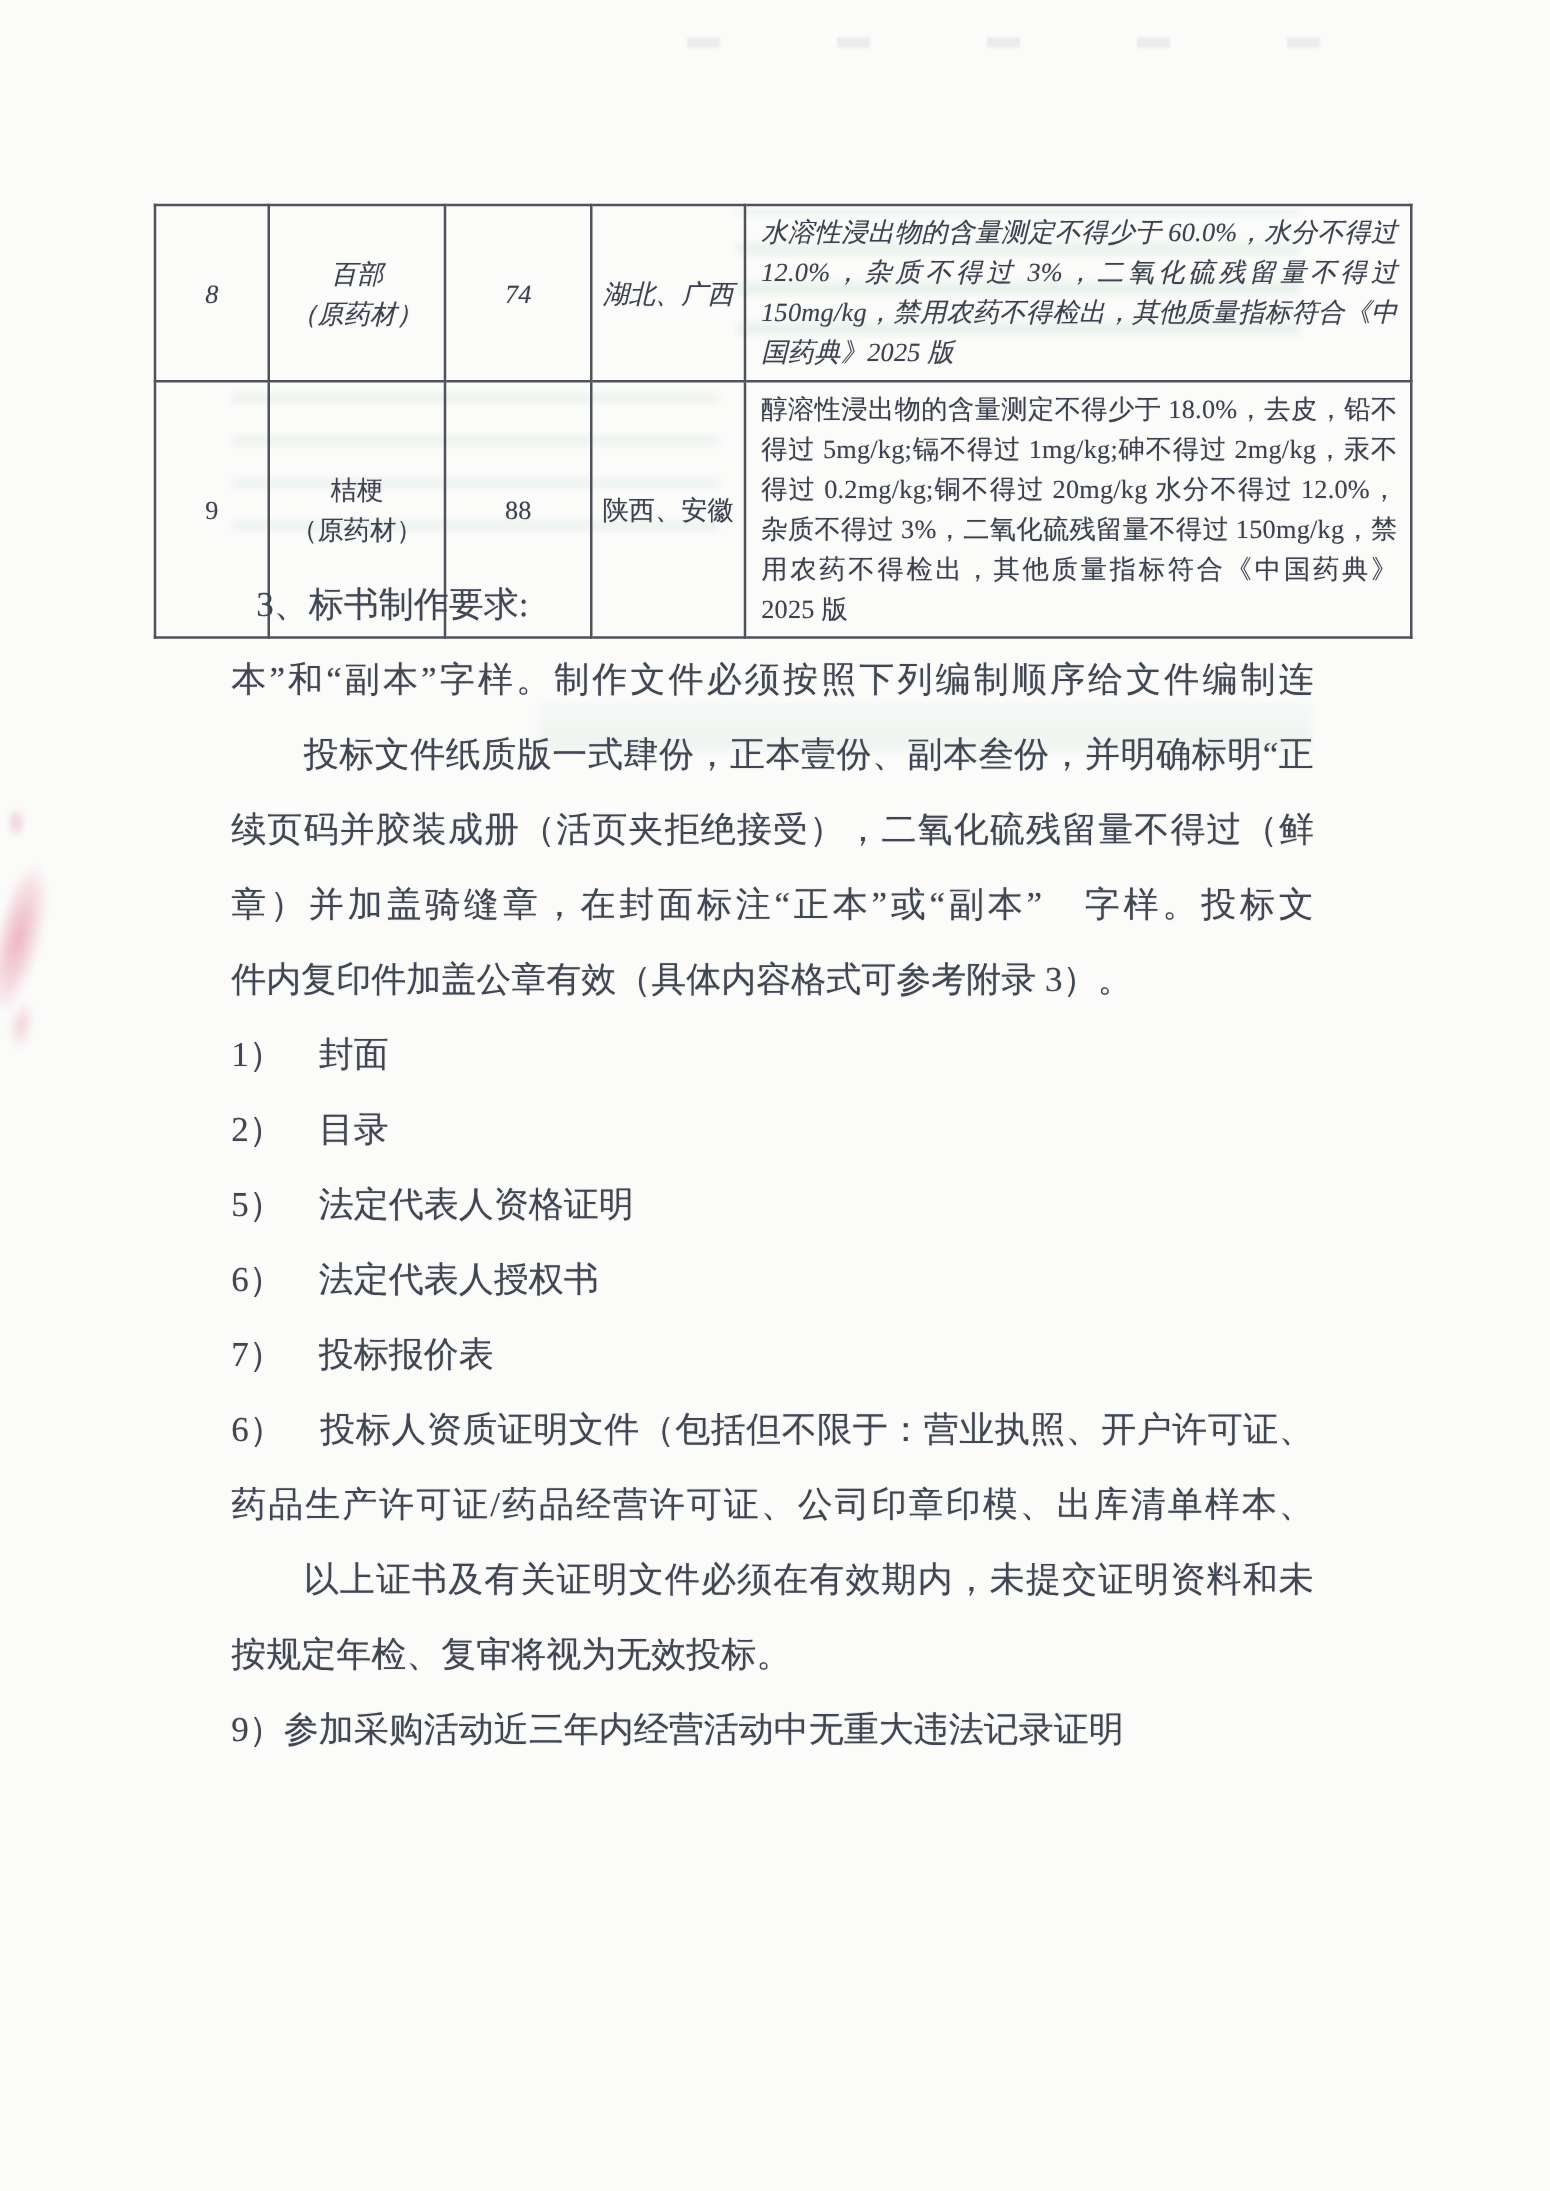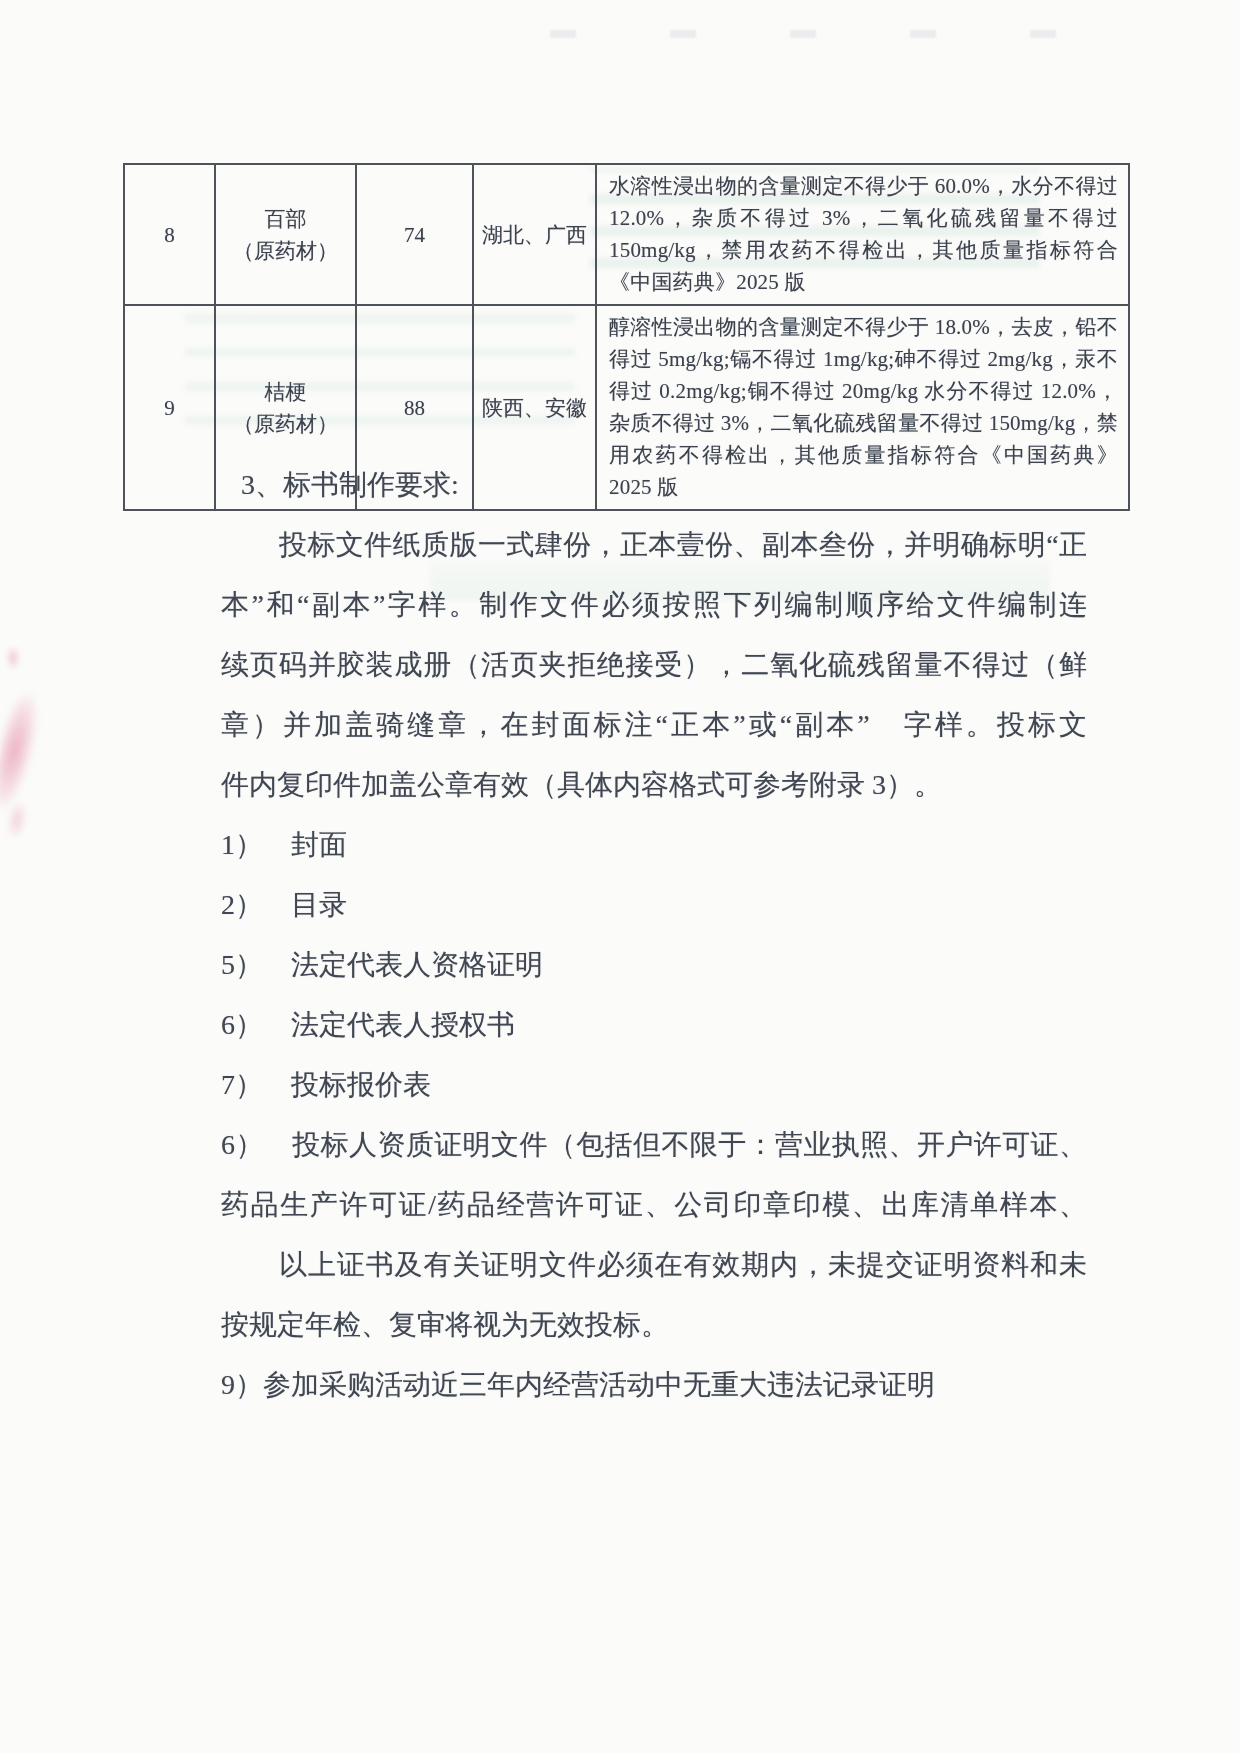"水溶性浸出物的含量测定不得少于 60.0%，水分不得过 12.0%，杂质不得过" .row-8 td { font-style: none -> italic }
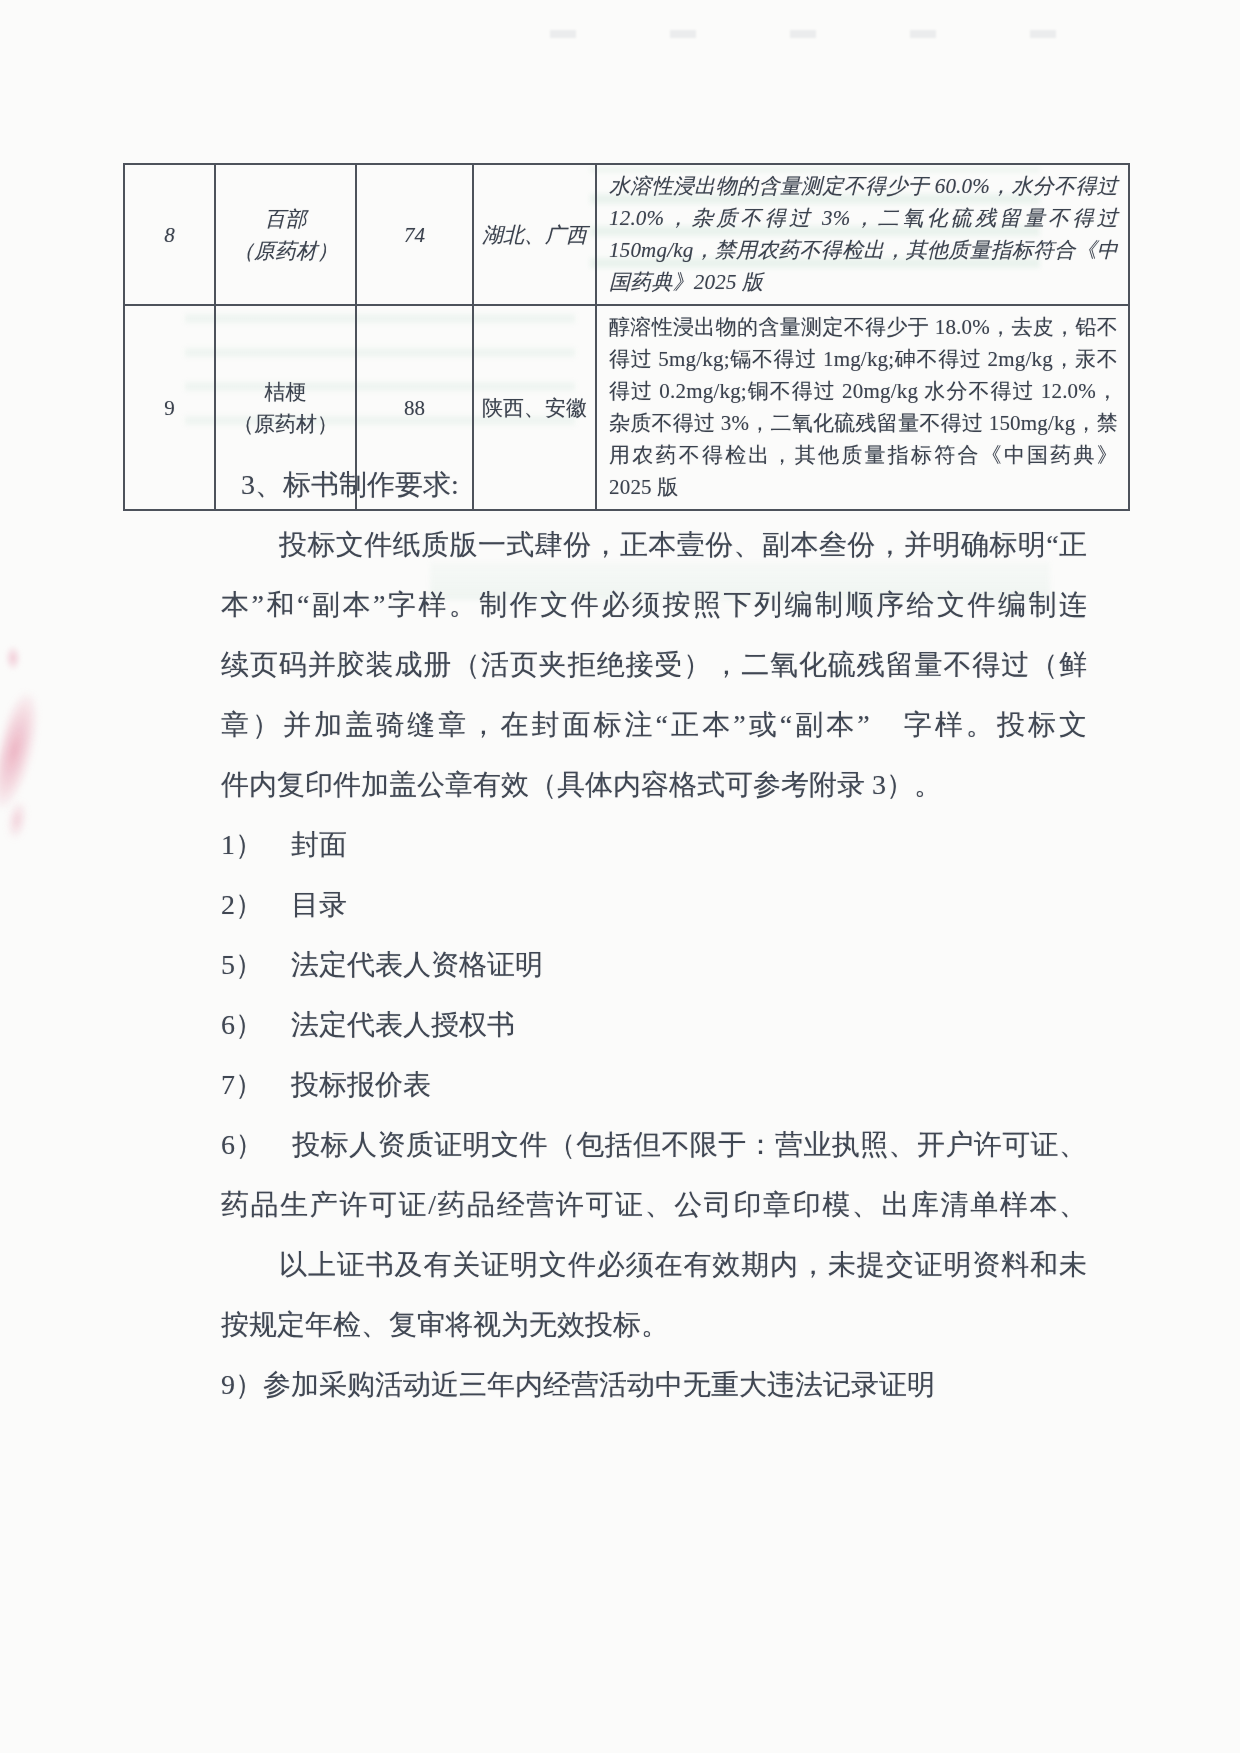"3、标书制作要求:" .body-text { margin-left: 36px -> none }
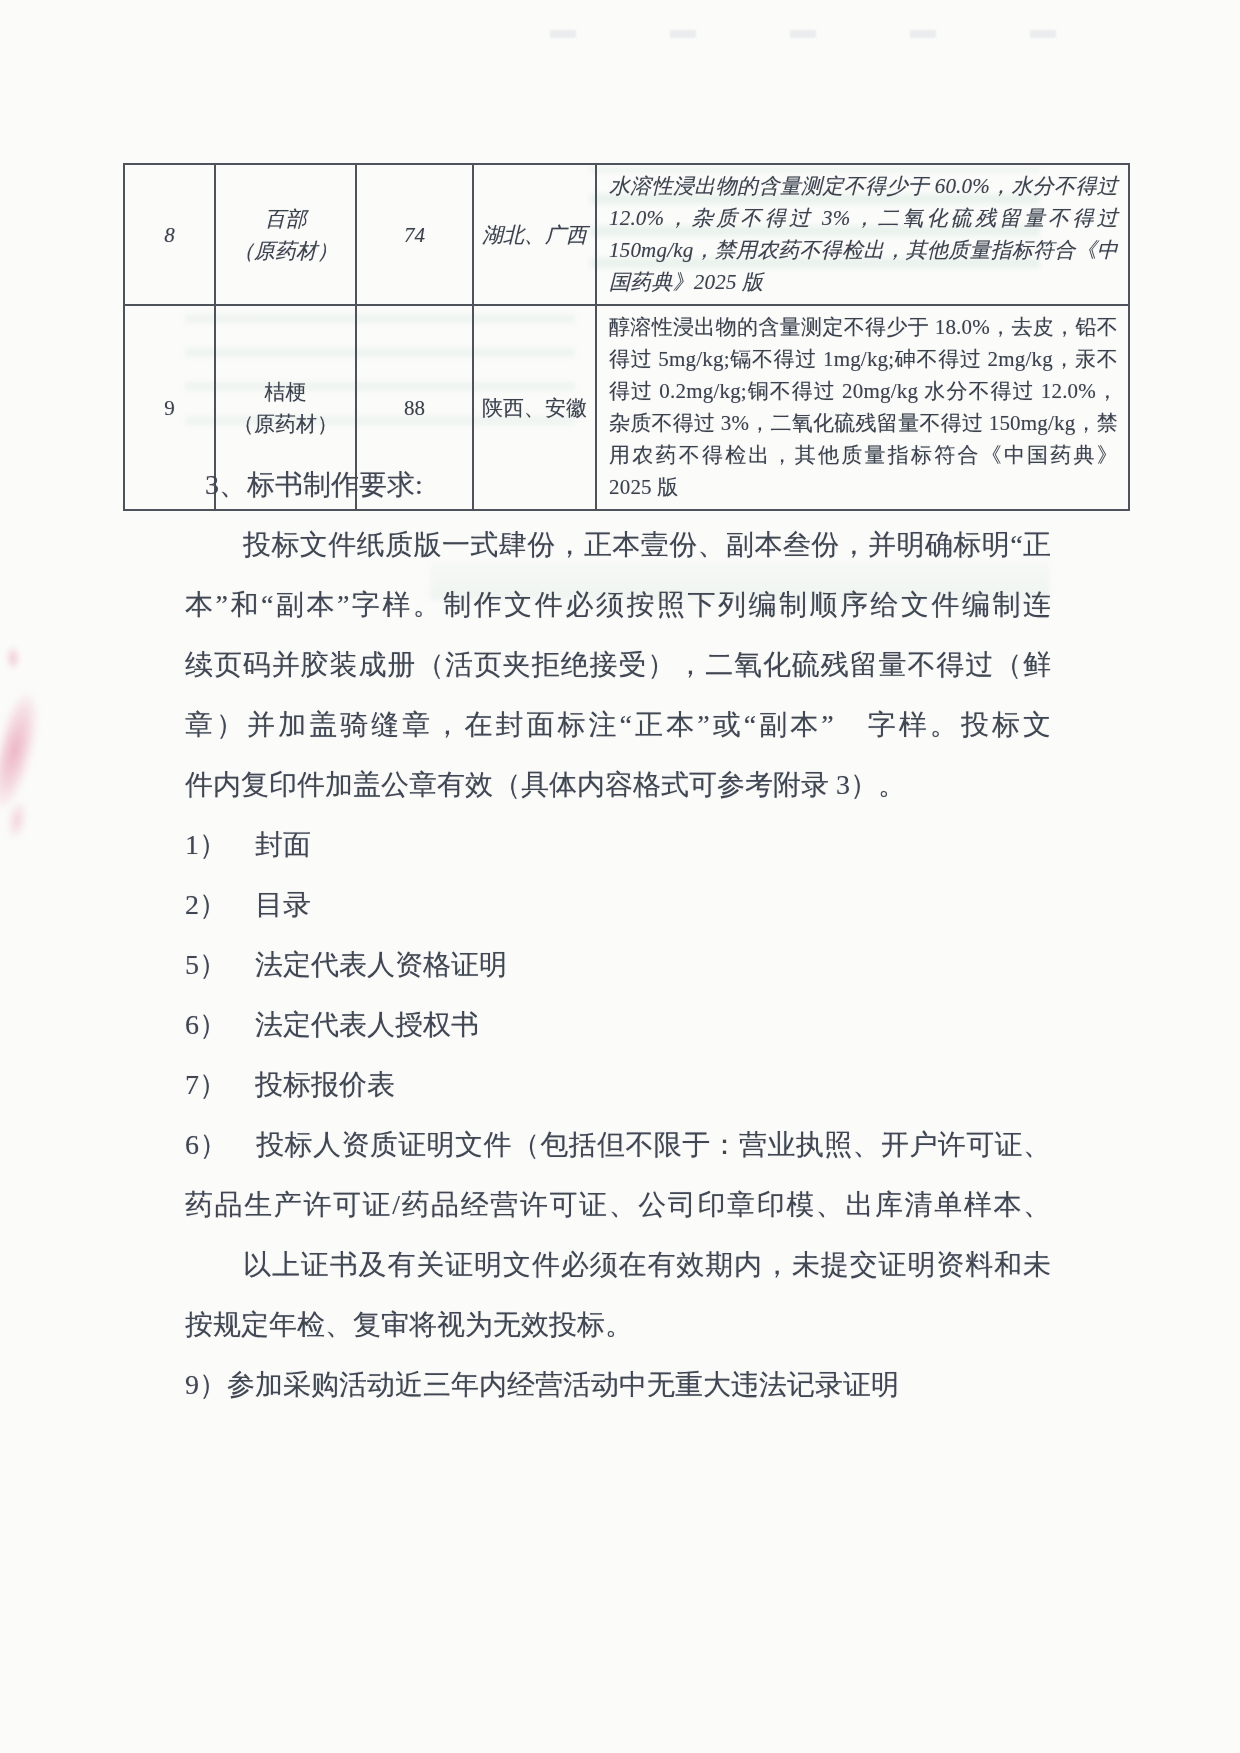"投标文件纸质版一式肆份，正本壹份、副本叁份，并明确标明“正" div.bline { order: before "本”和“副本”字样。制作文件必须按照下列编制顺序给文件编制连" -> after "本”和“副本”字样。制作文件必须按照下列编制顺序给文件编制连" }
